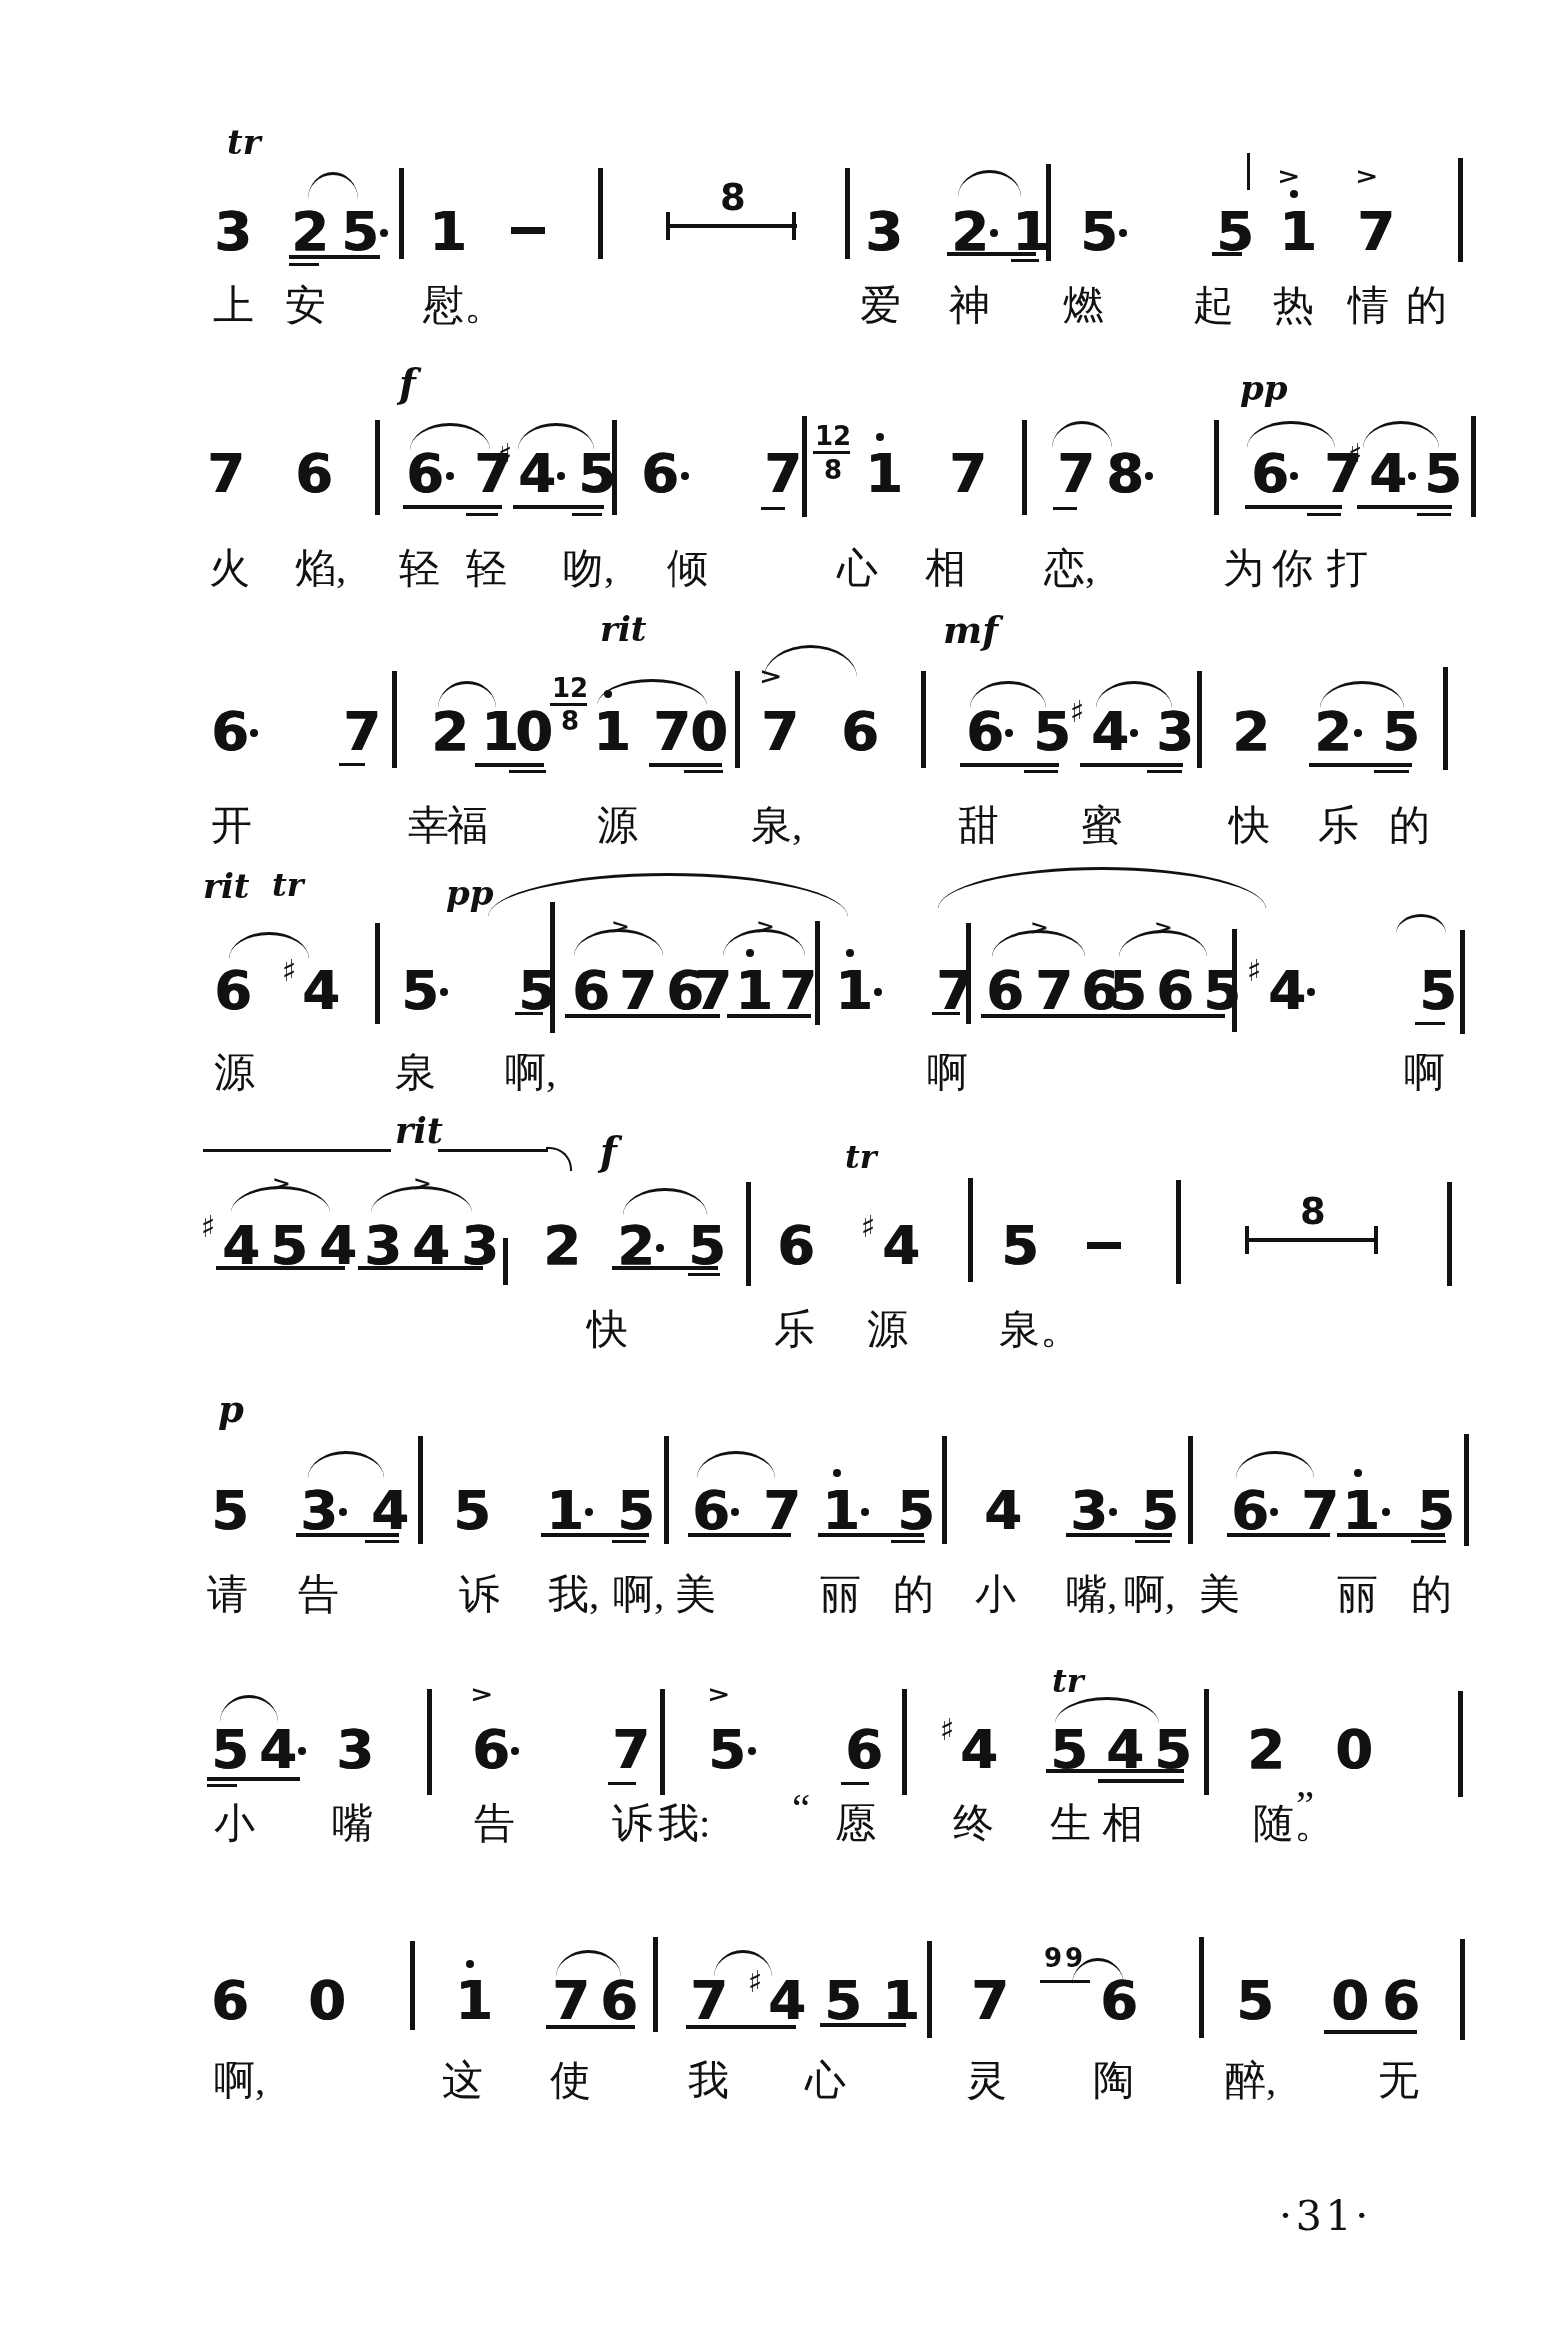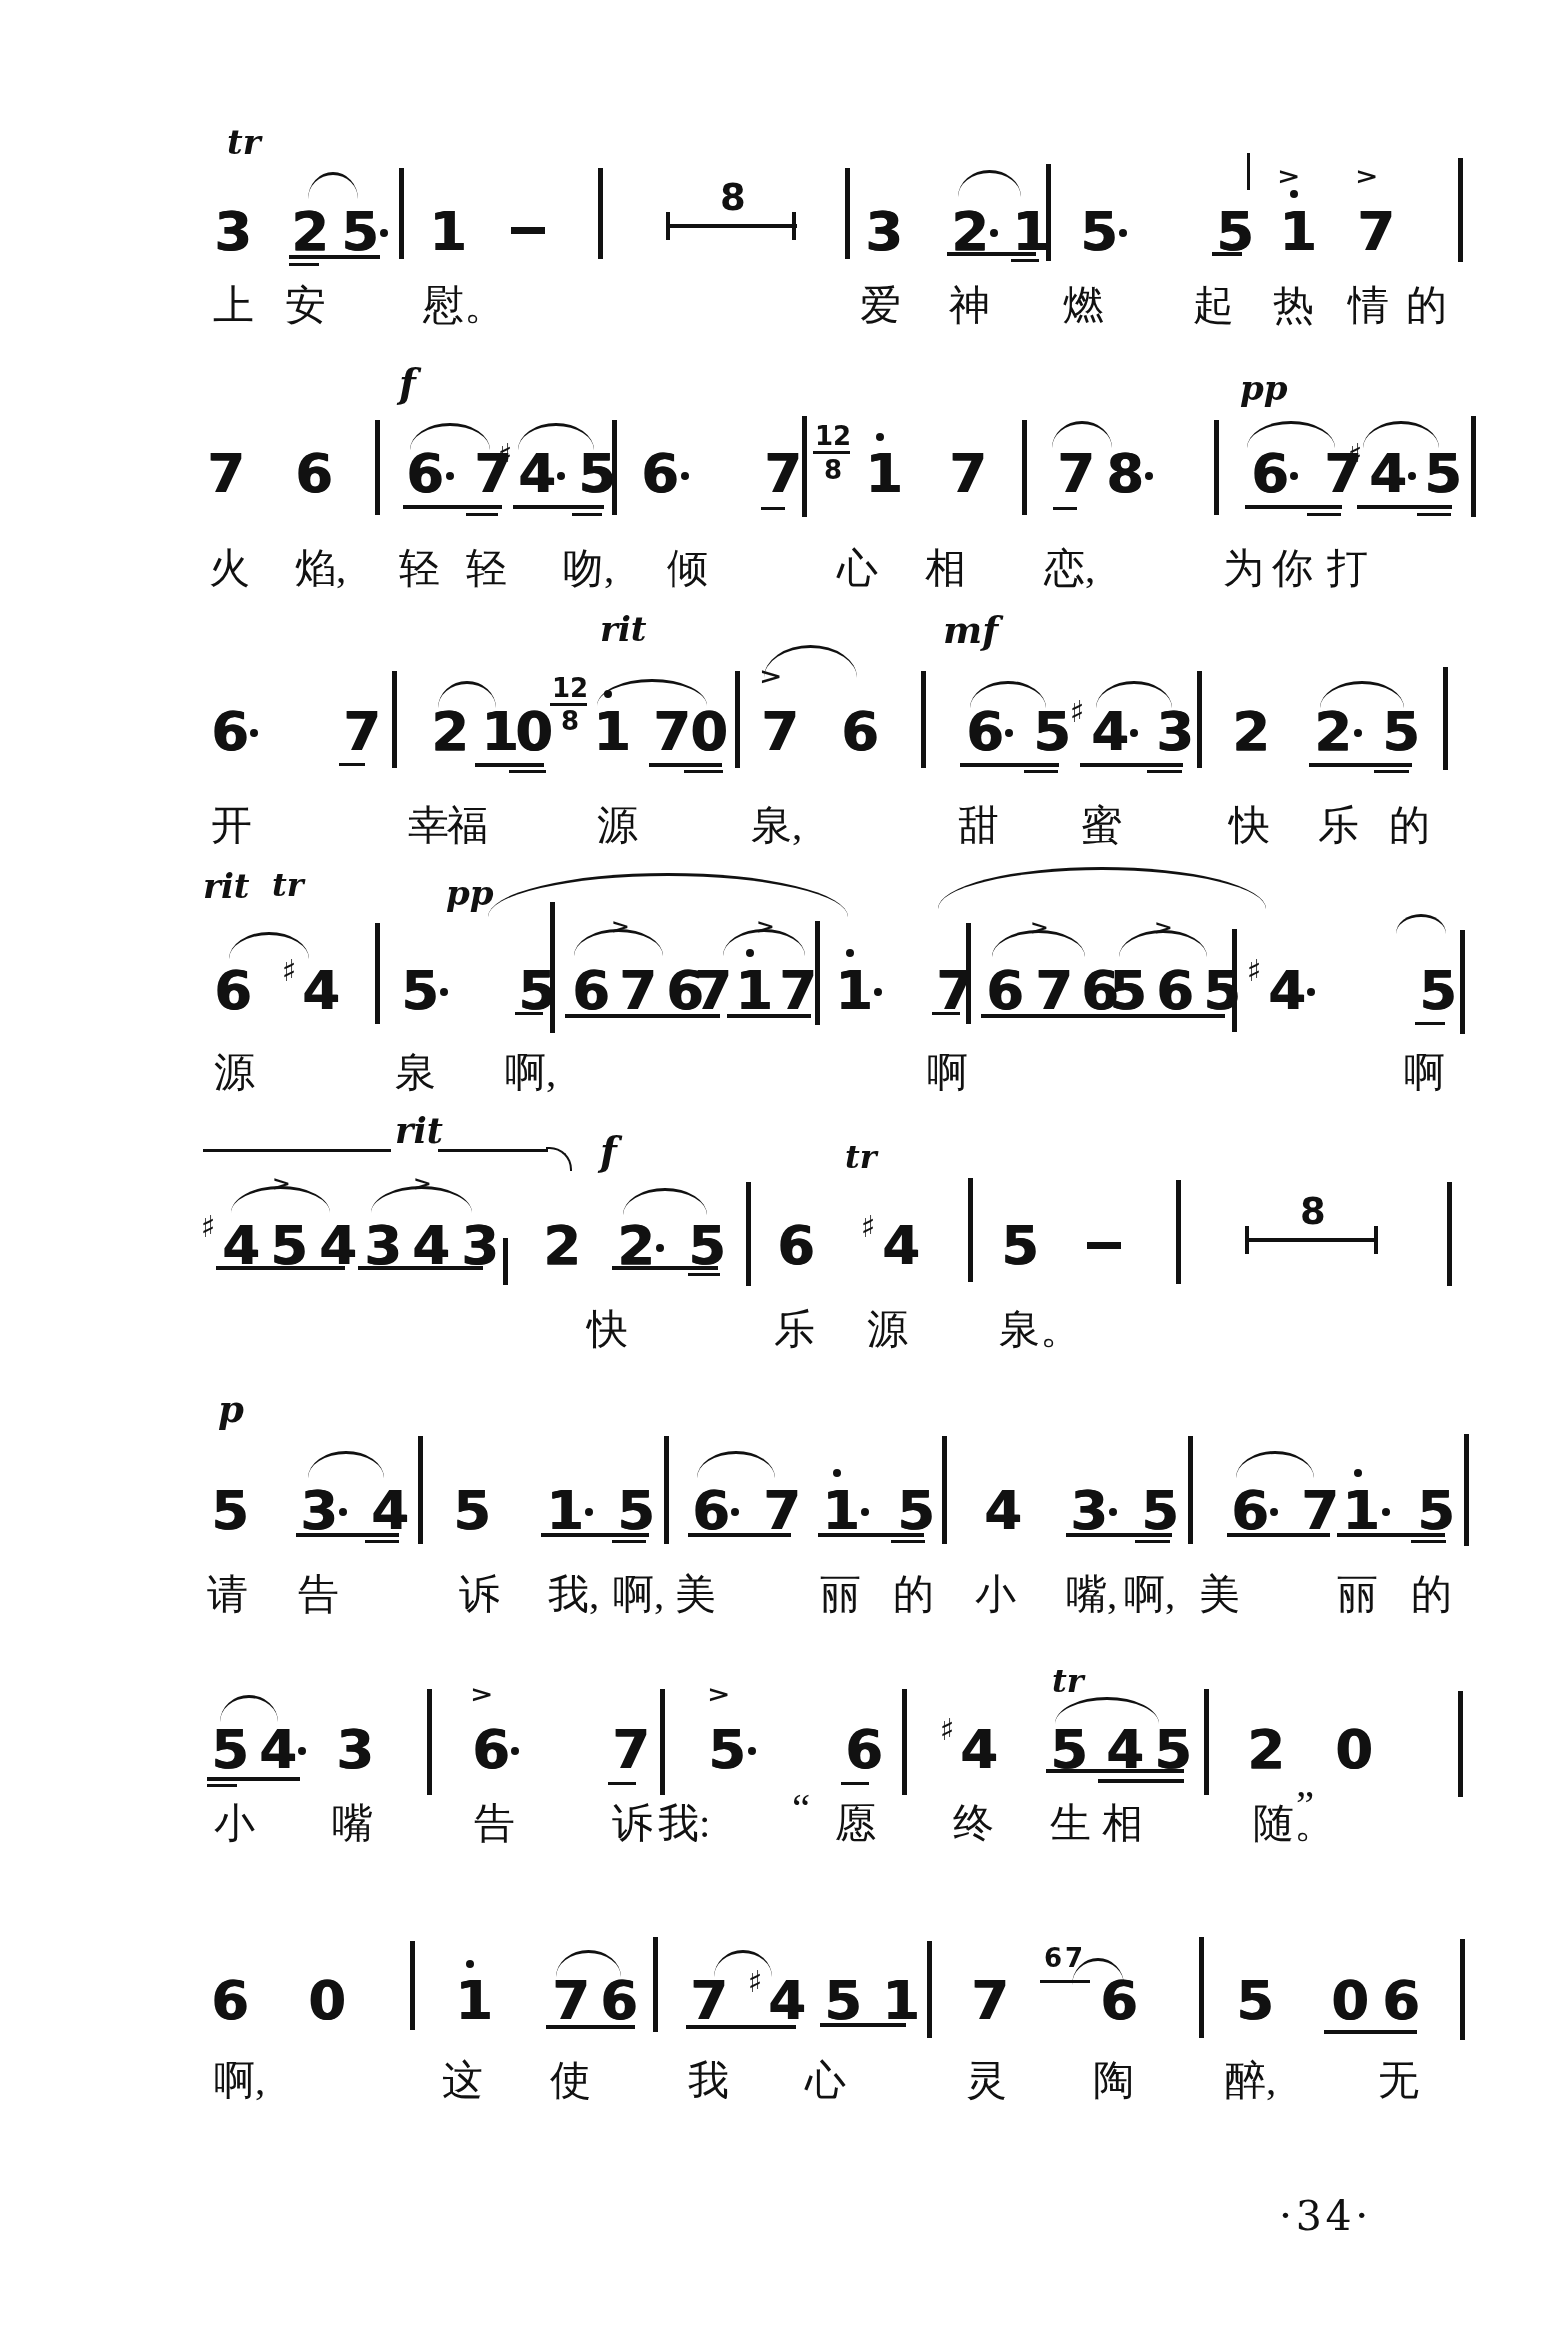"67" span.grace { text: 67 -> 99 }
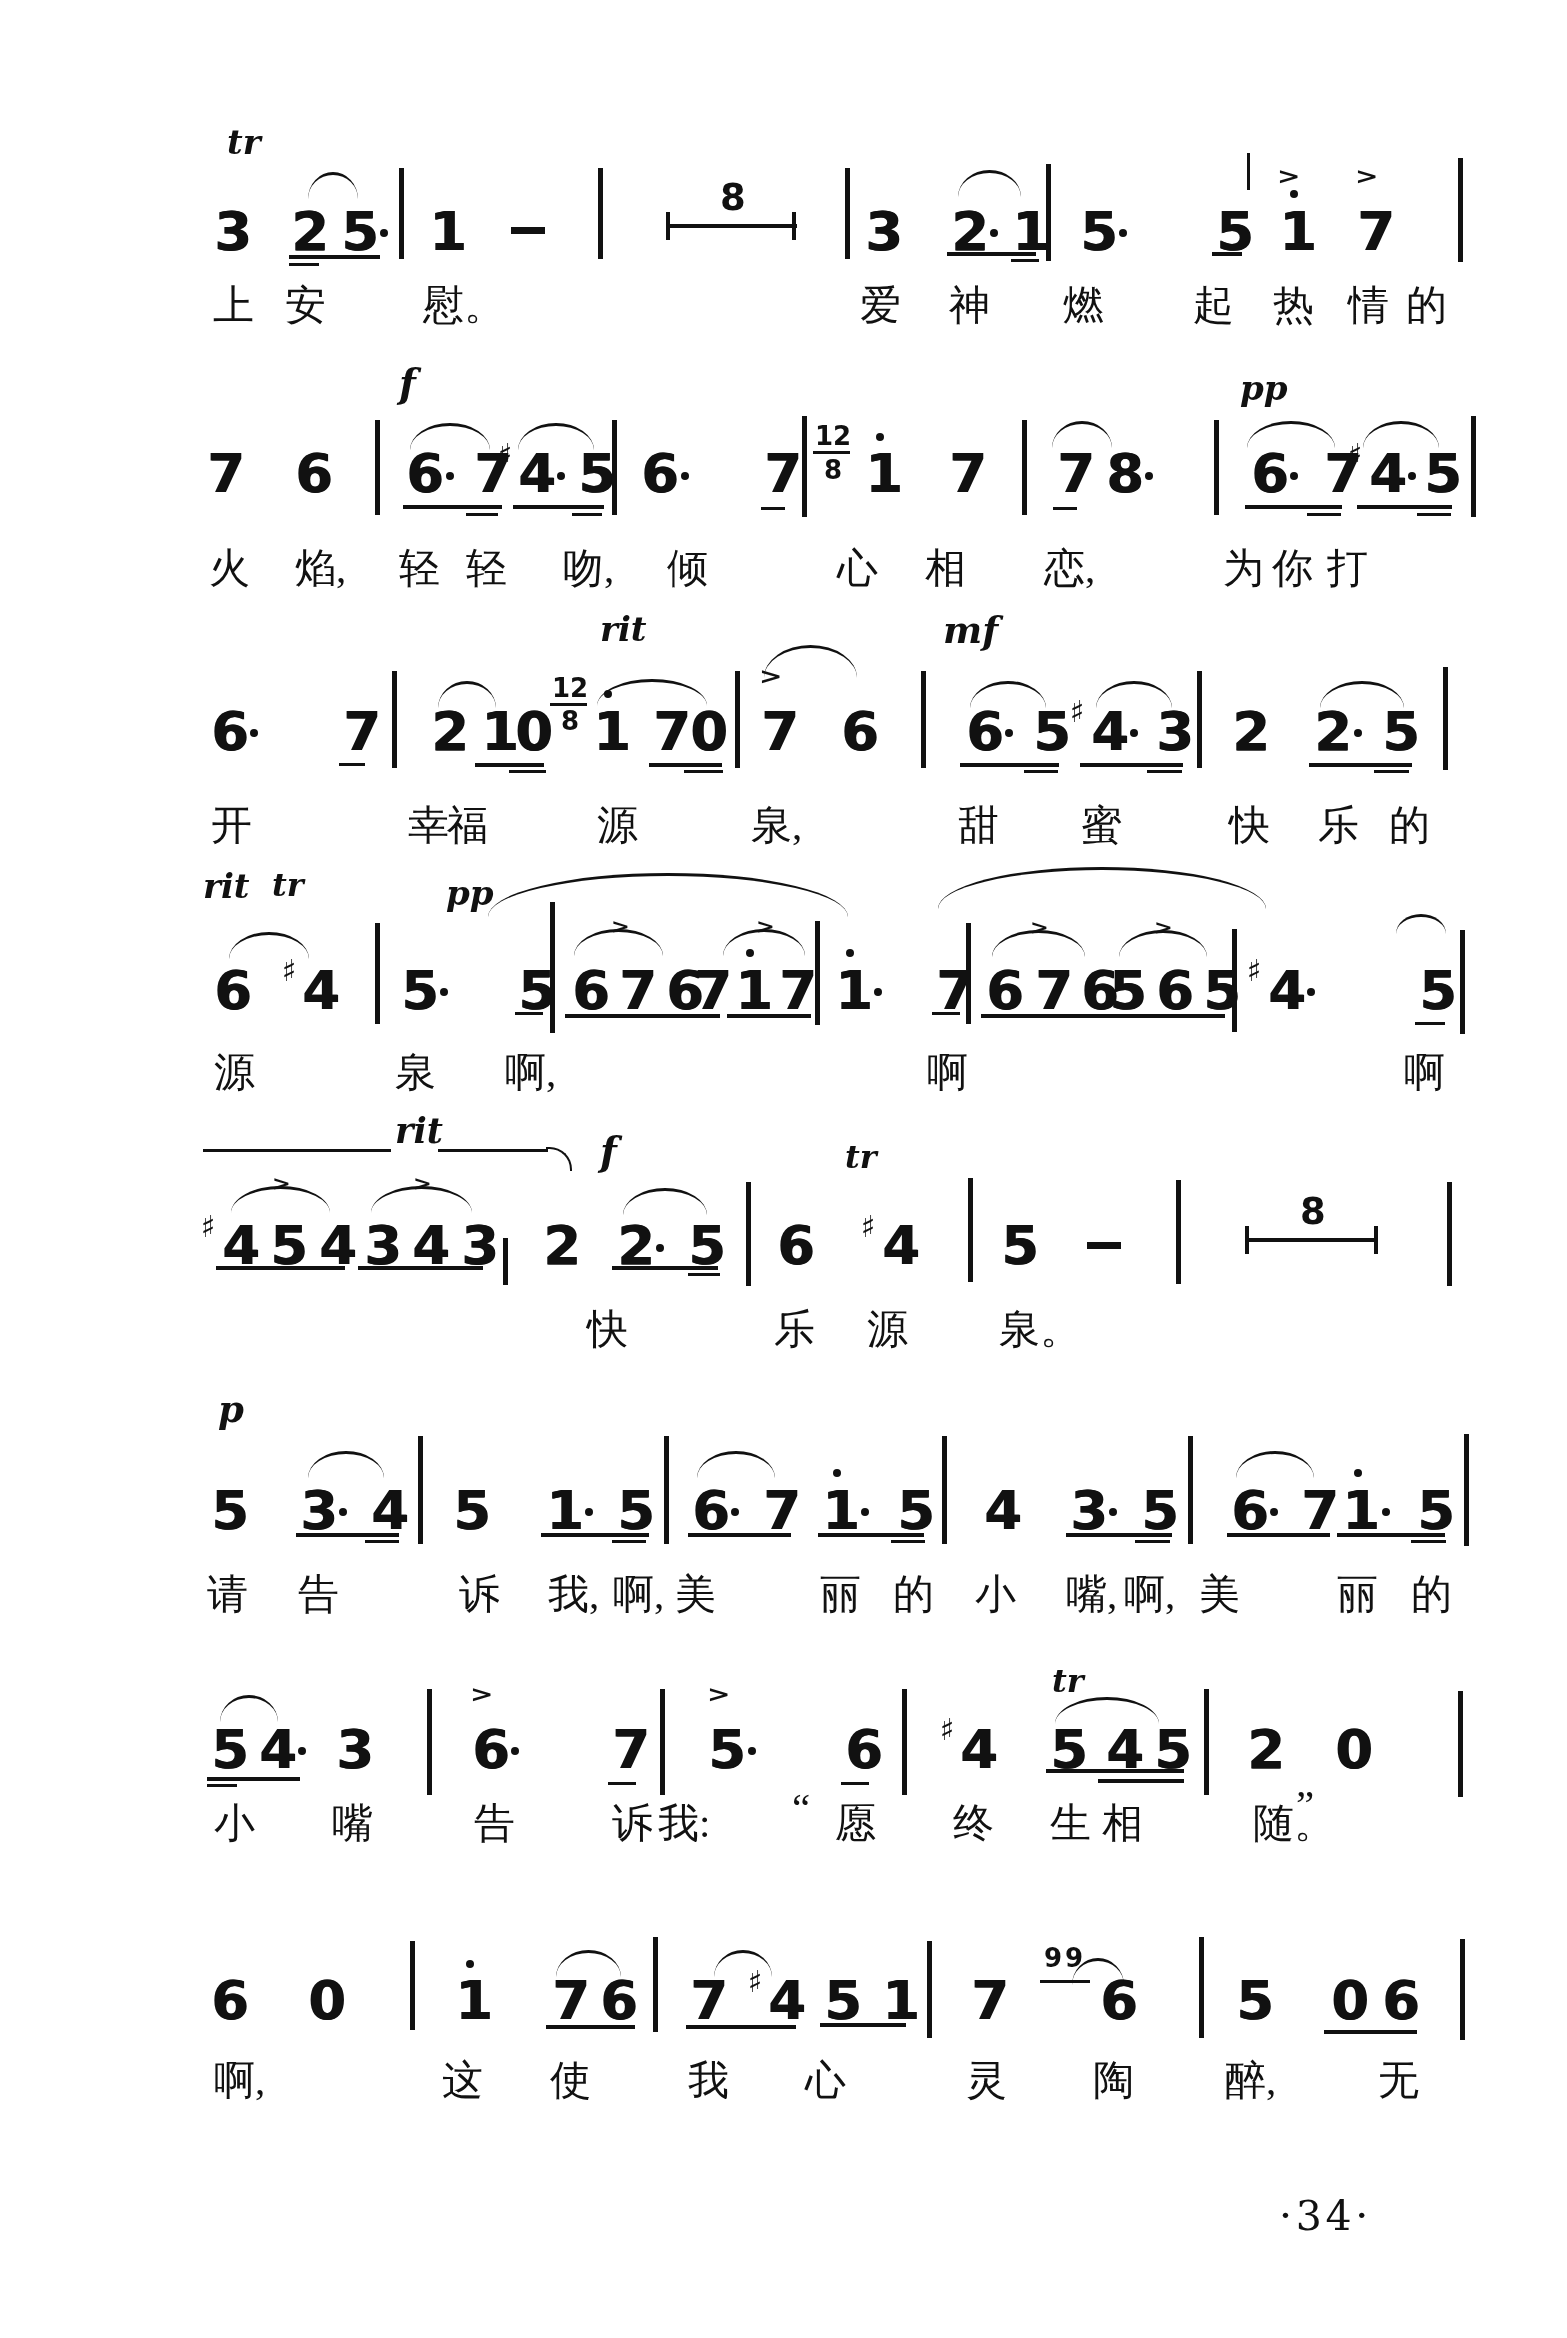"·34·" span.pageno { text: 34 -> 31 }
